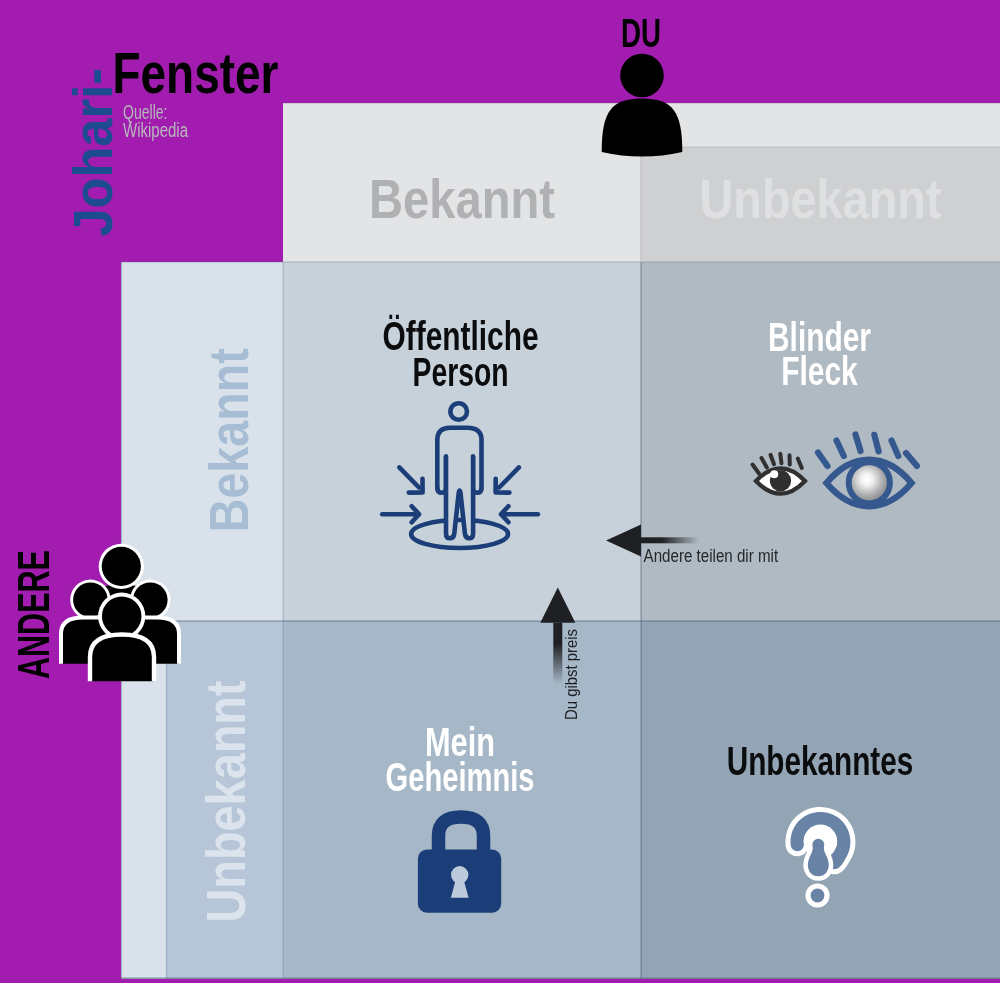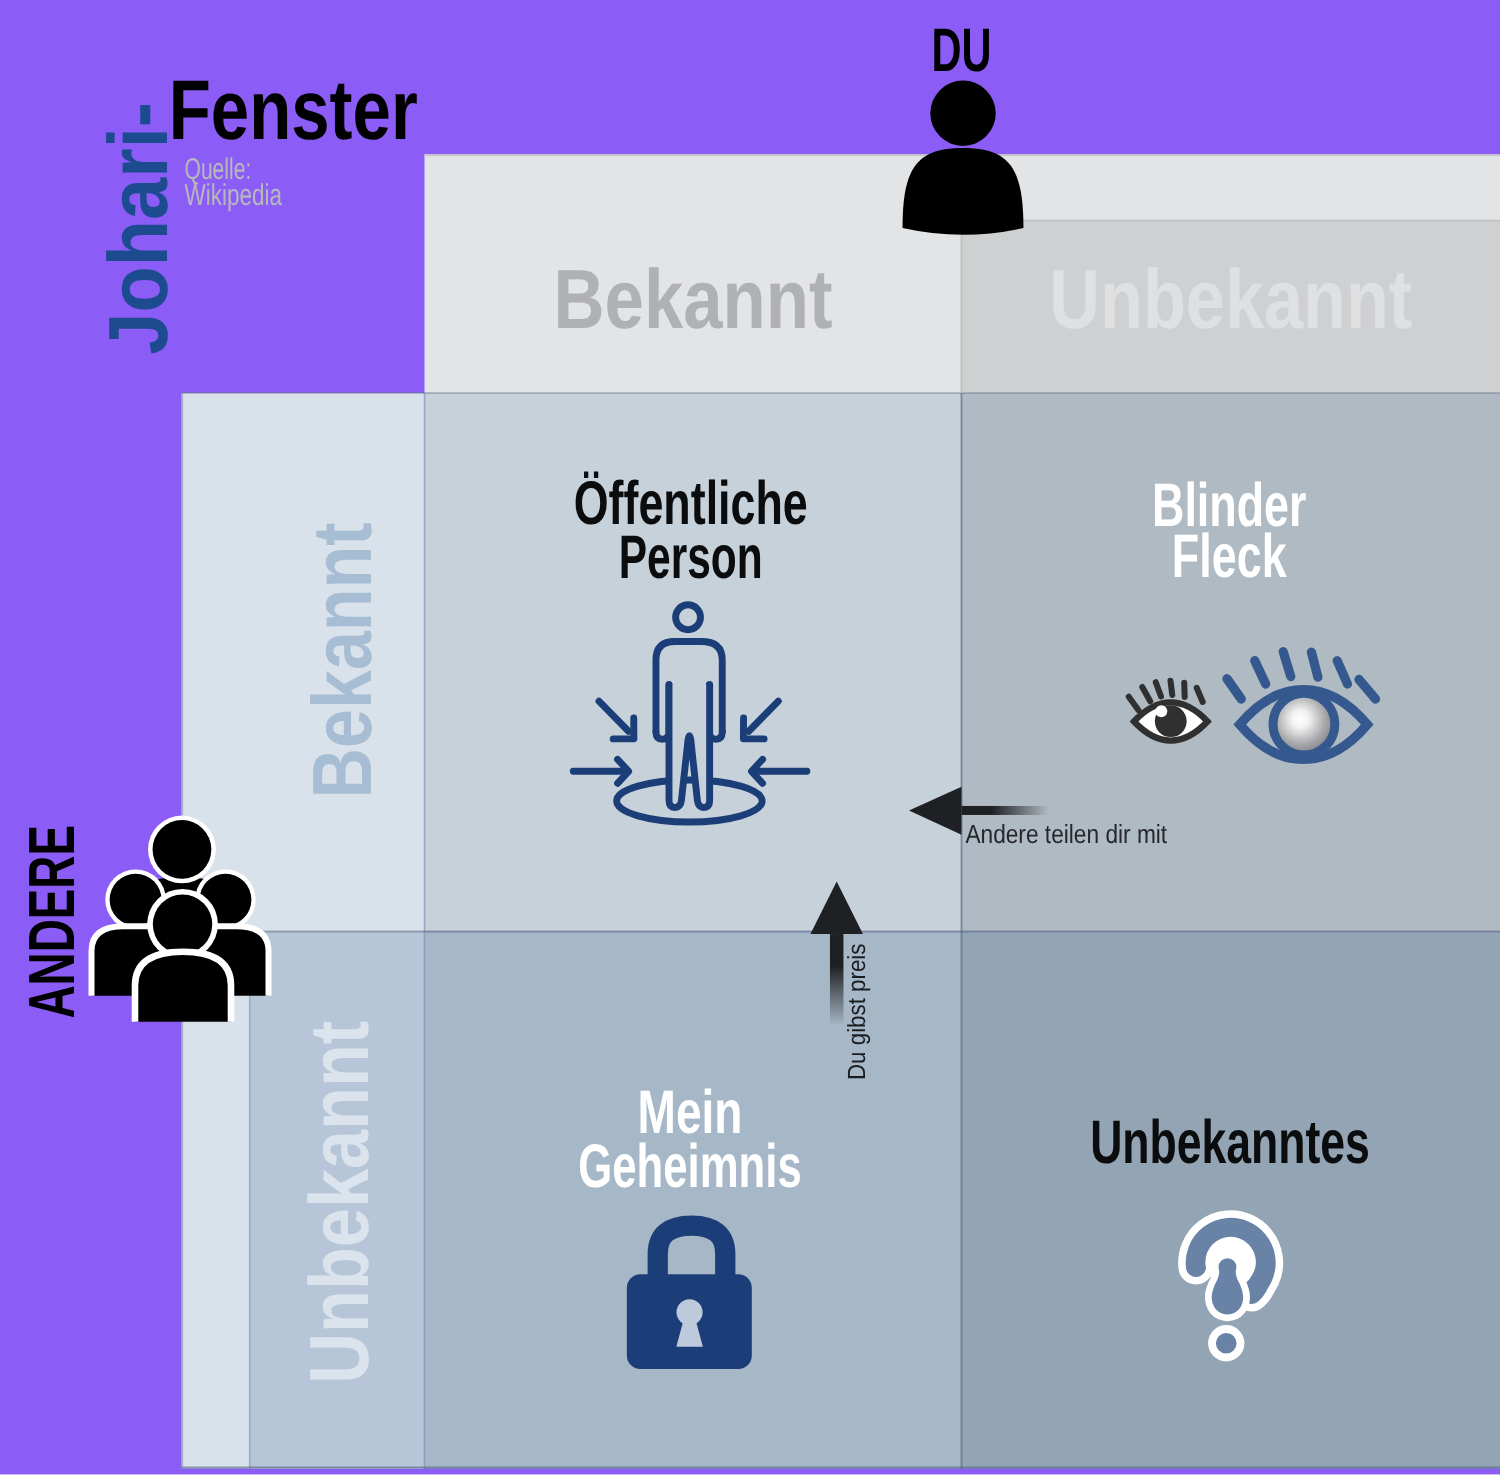"Fenster" #stage { background: #8b5cf6 -> #a21caf }
